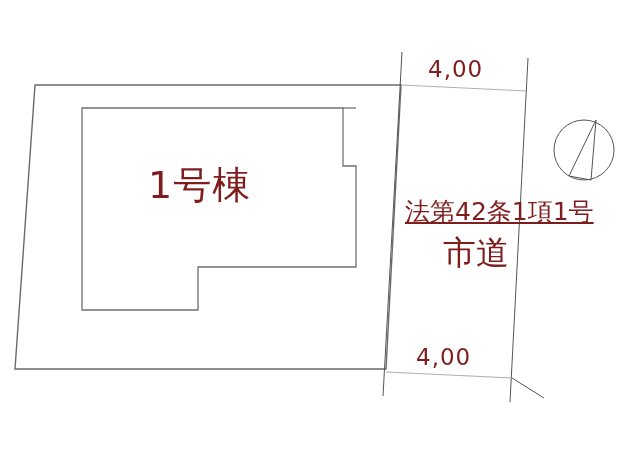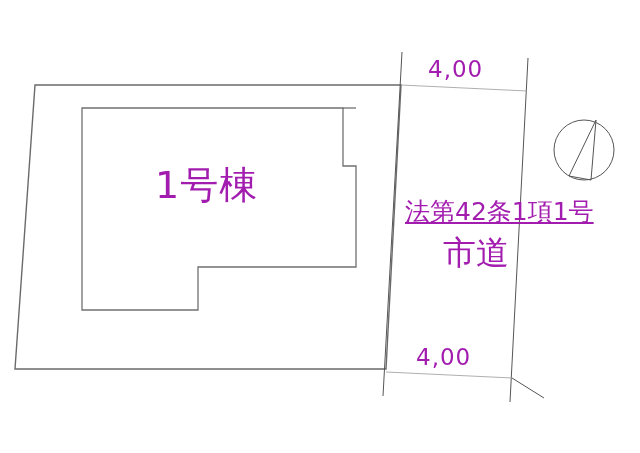"4,00" .lbl { color: #a21caf -> #7f1d1d }
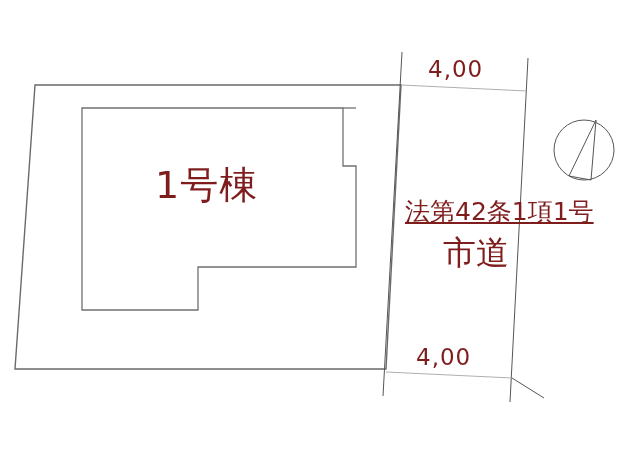"1号棟" .bldg-label { left: 155px -> 148px }
